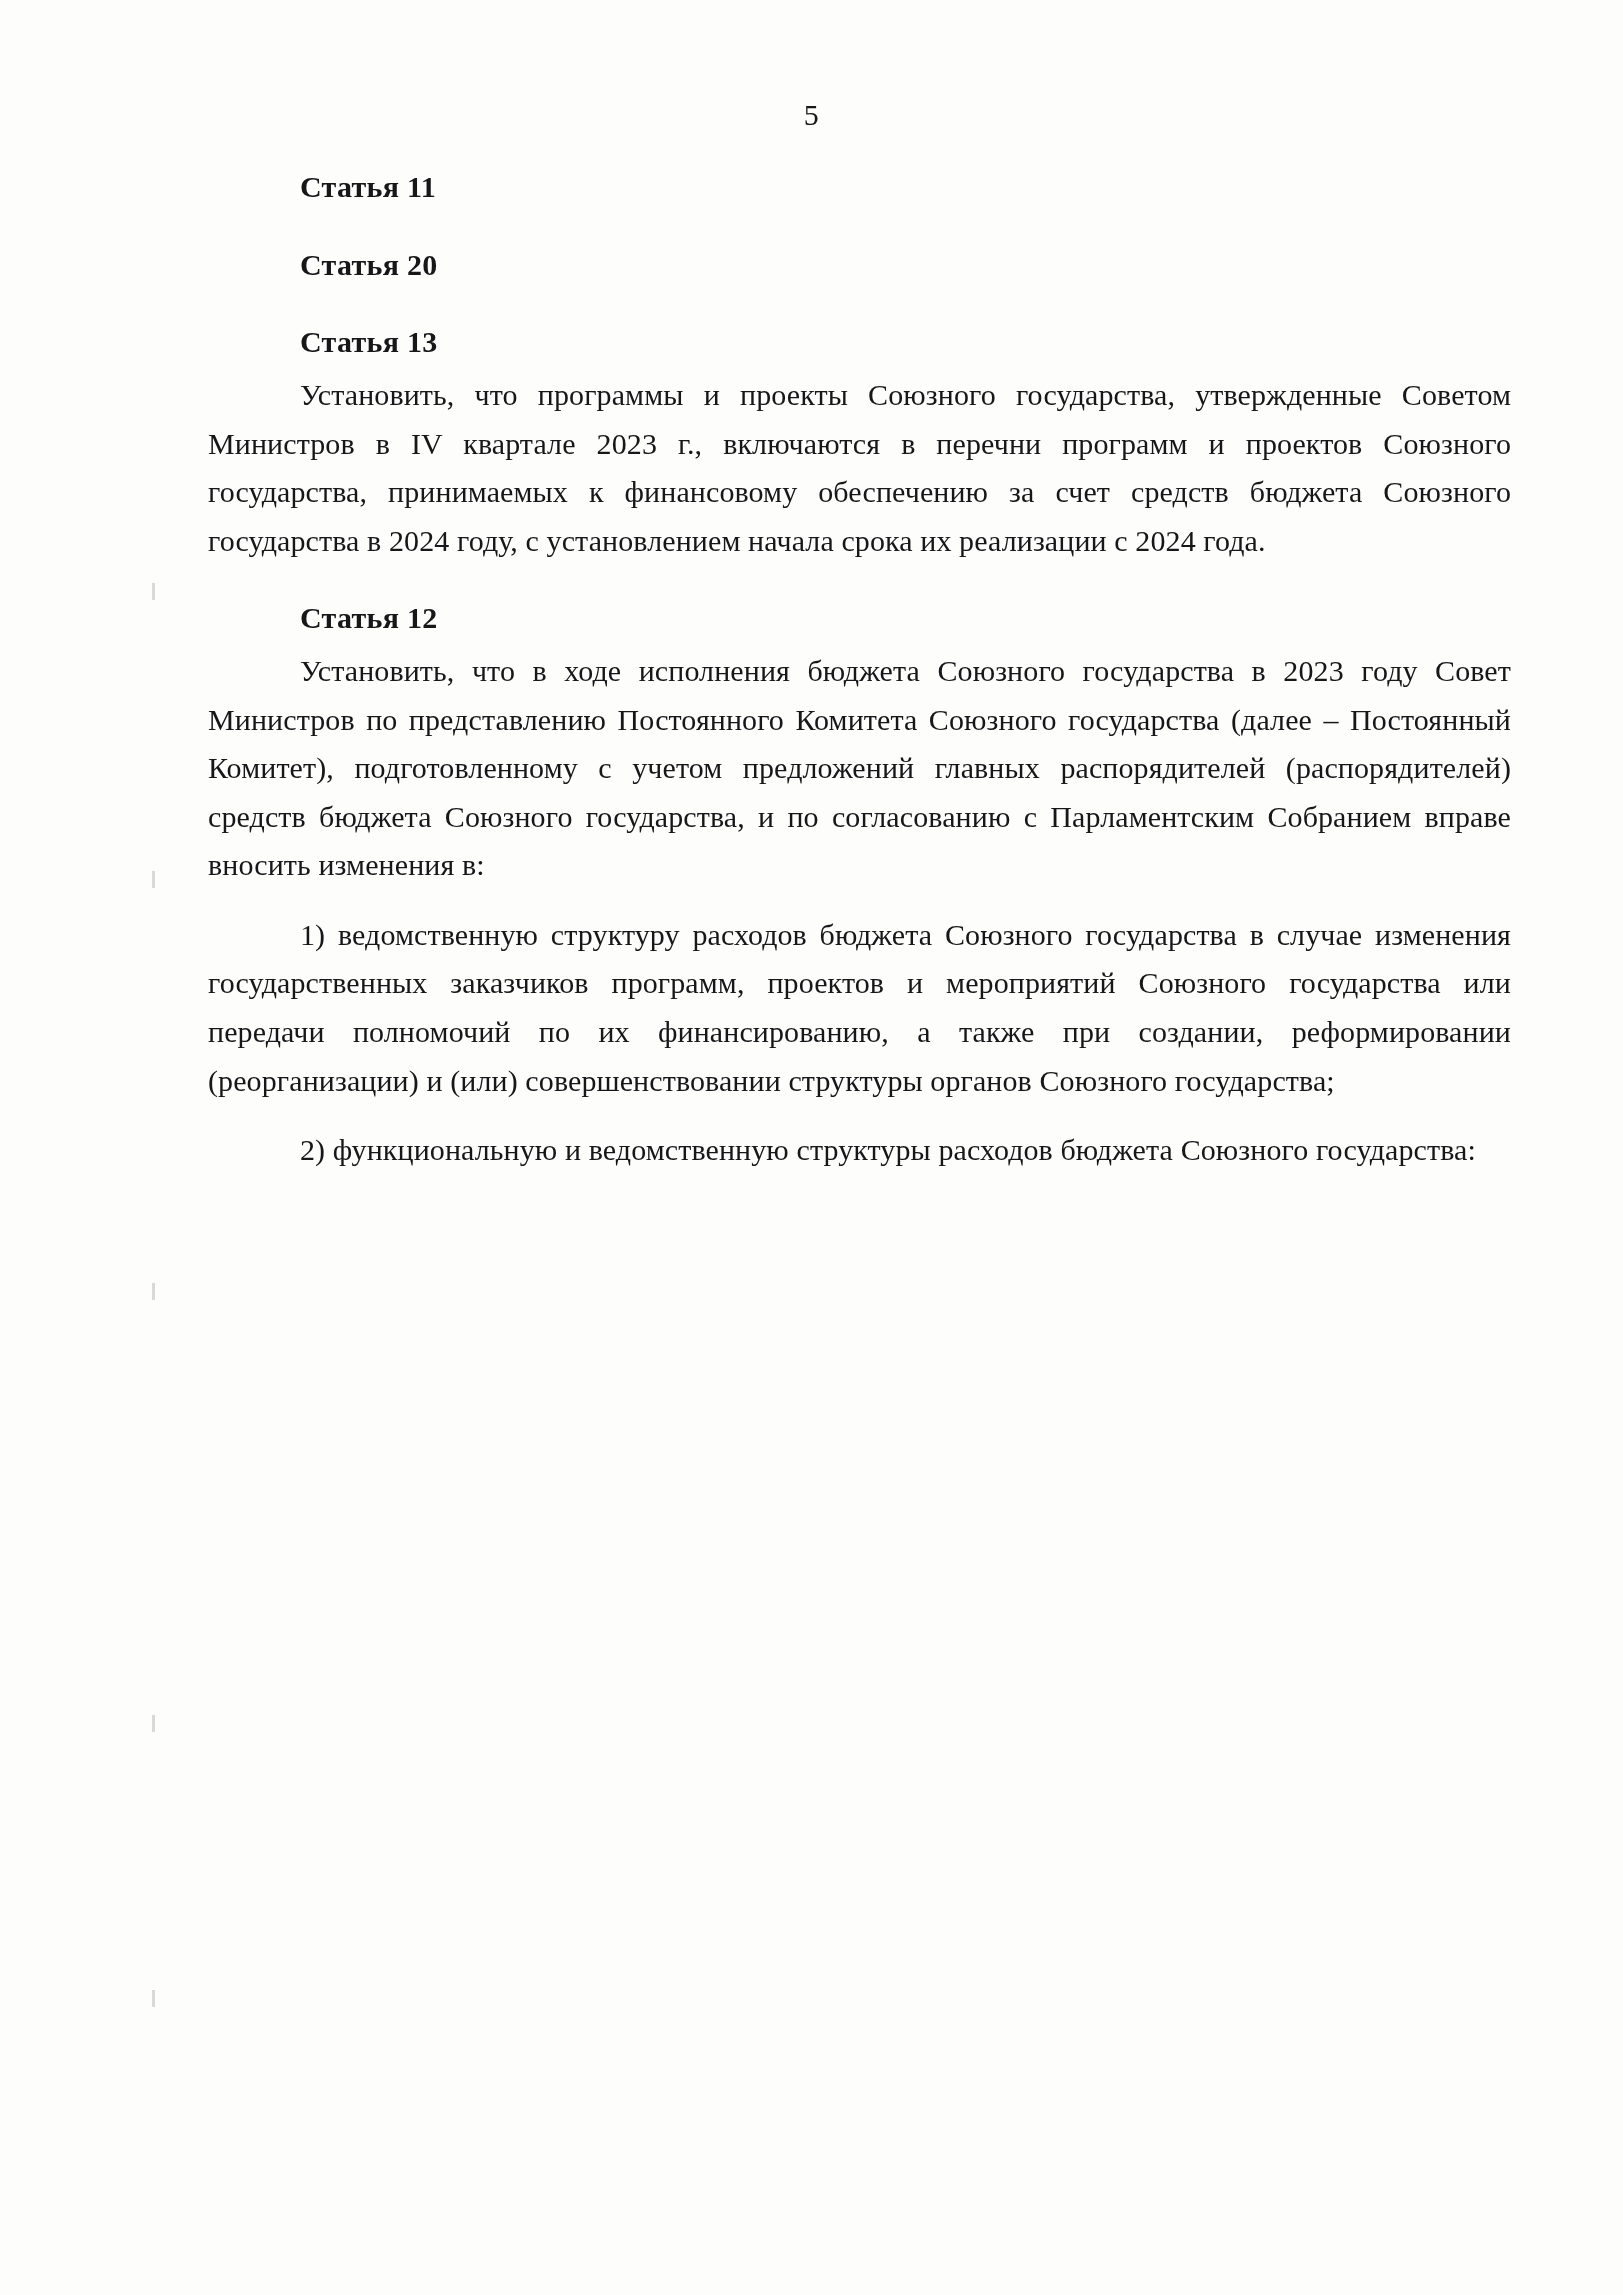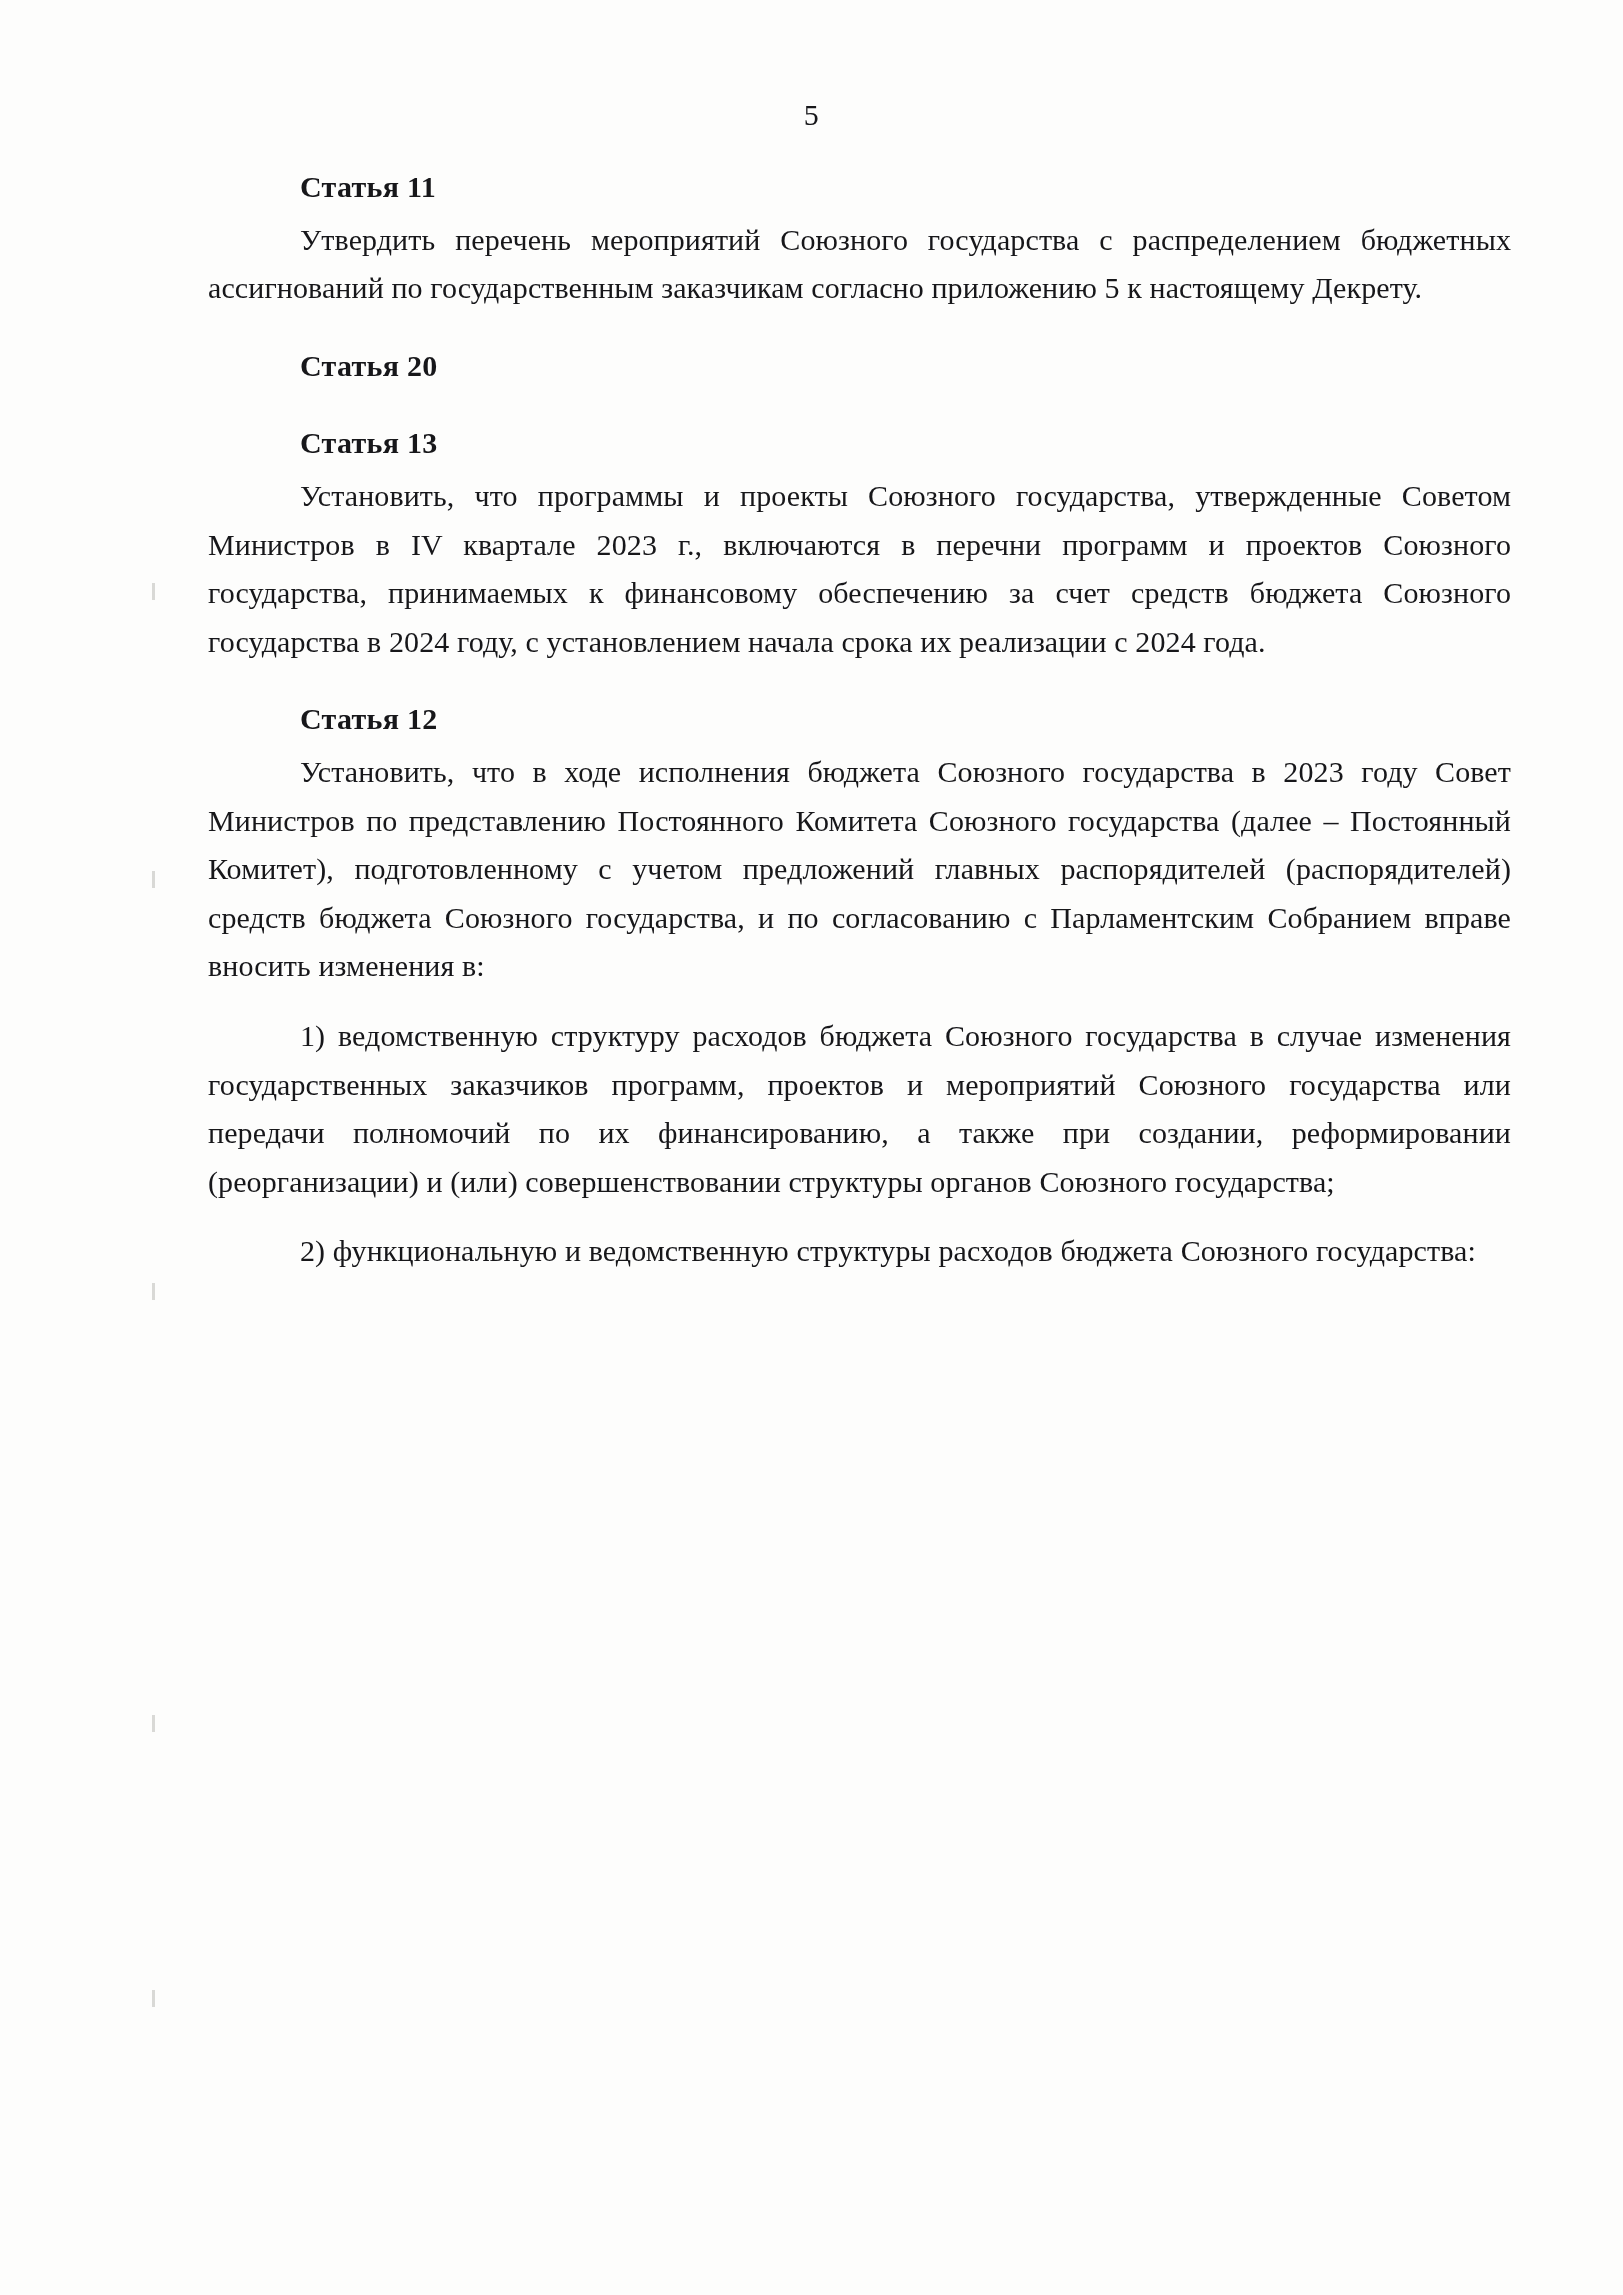"Утвердить перечень мероприятий Союзного" p.para { html: <p>Утвердить перечень мероприятий Союзного государства с распределением бюджетных ассигнований по государственным заказчикам согласно приложению 5 к настоящему Декрету.</p> -> none }
